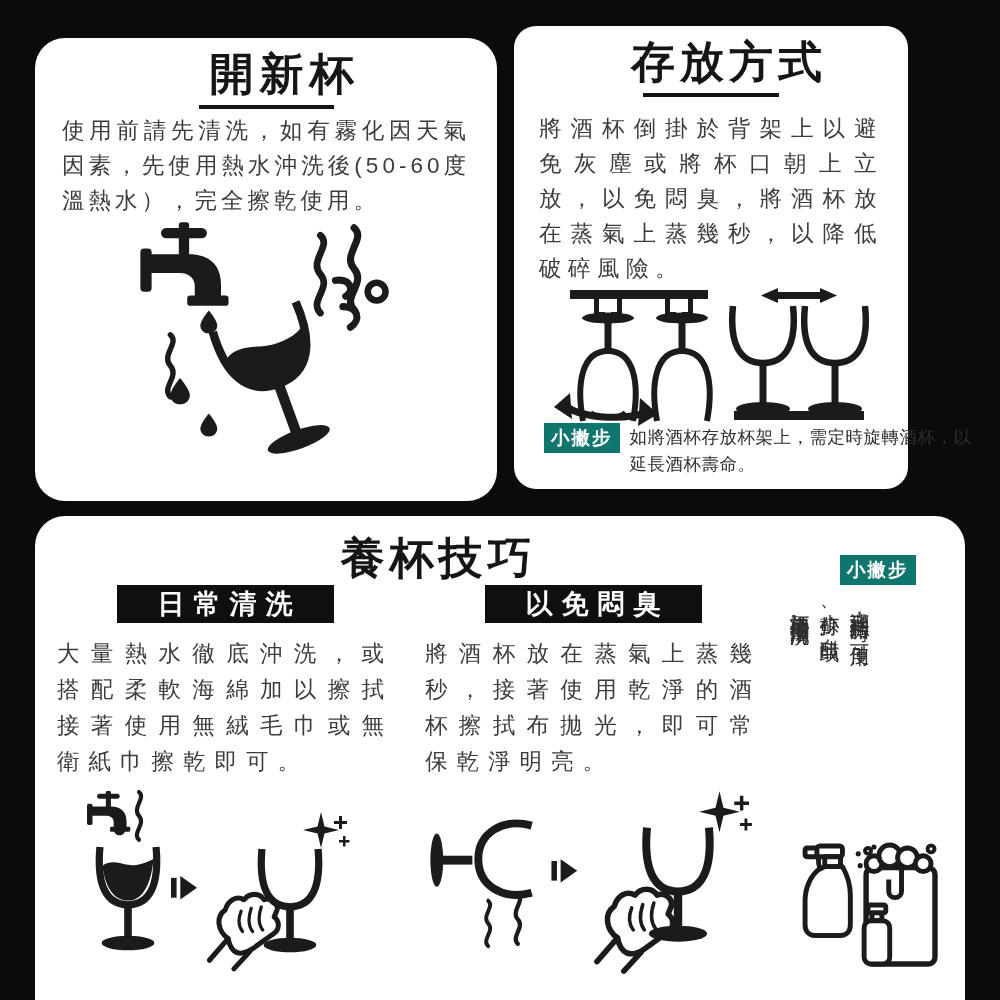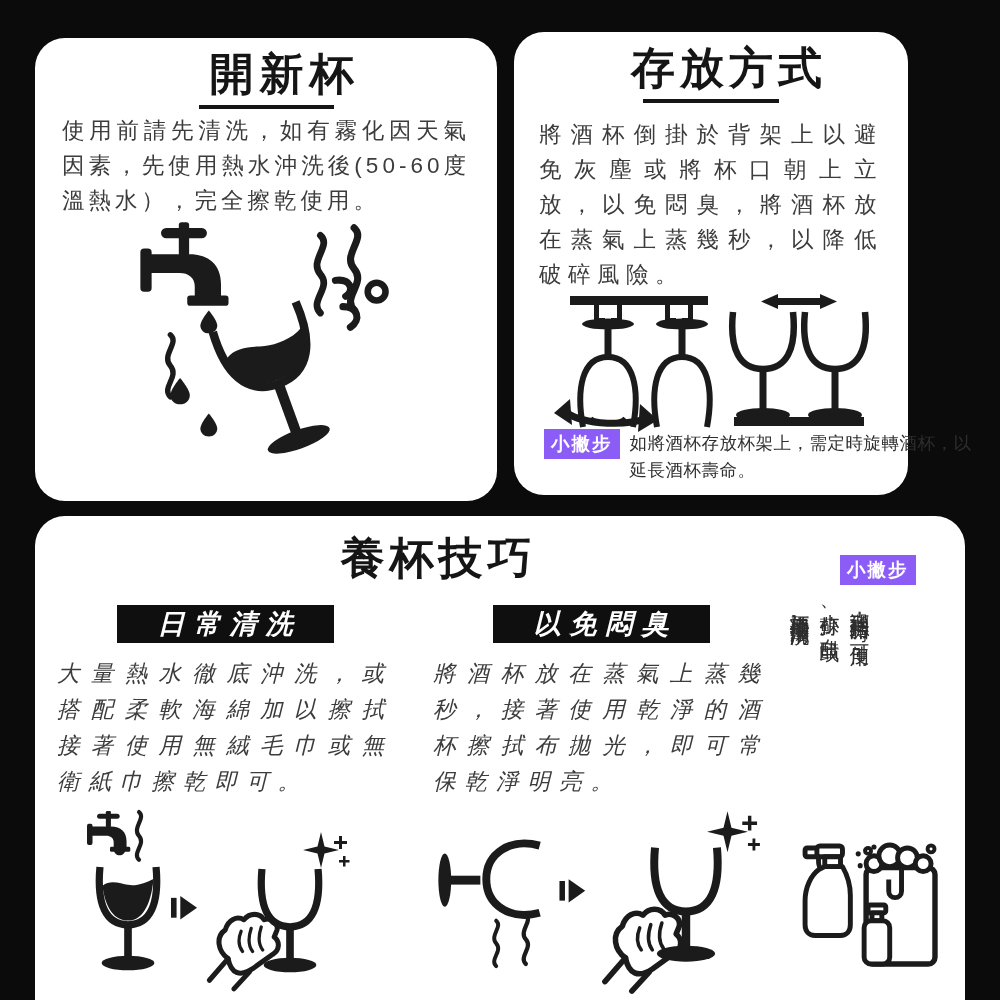"存放方式" .card2 { border-radius: none -> 22px; top: 32px -> 26px }
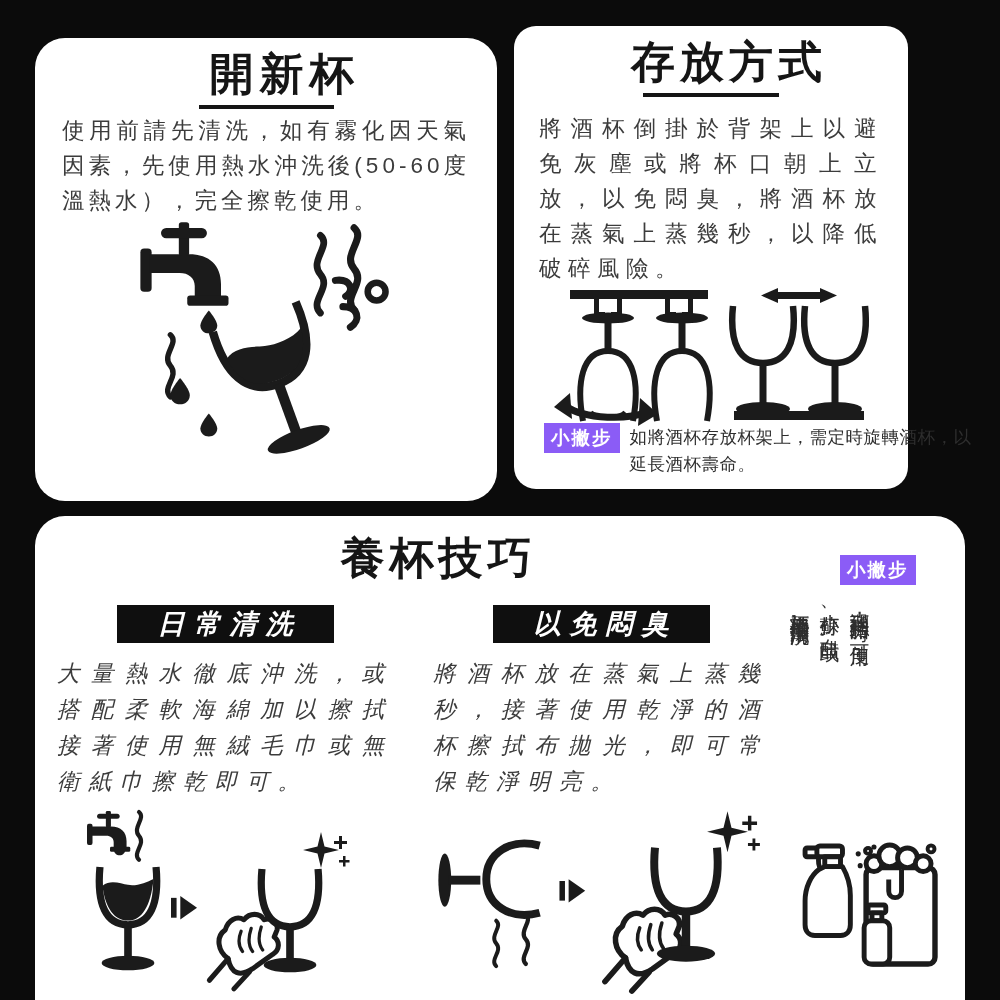"小撇步" .badge { background: #8b5cf6 -> #0f766e }
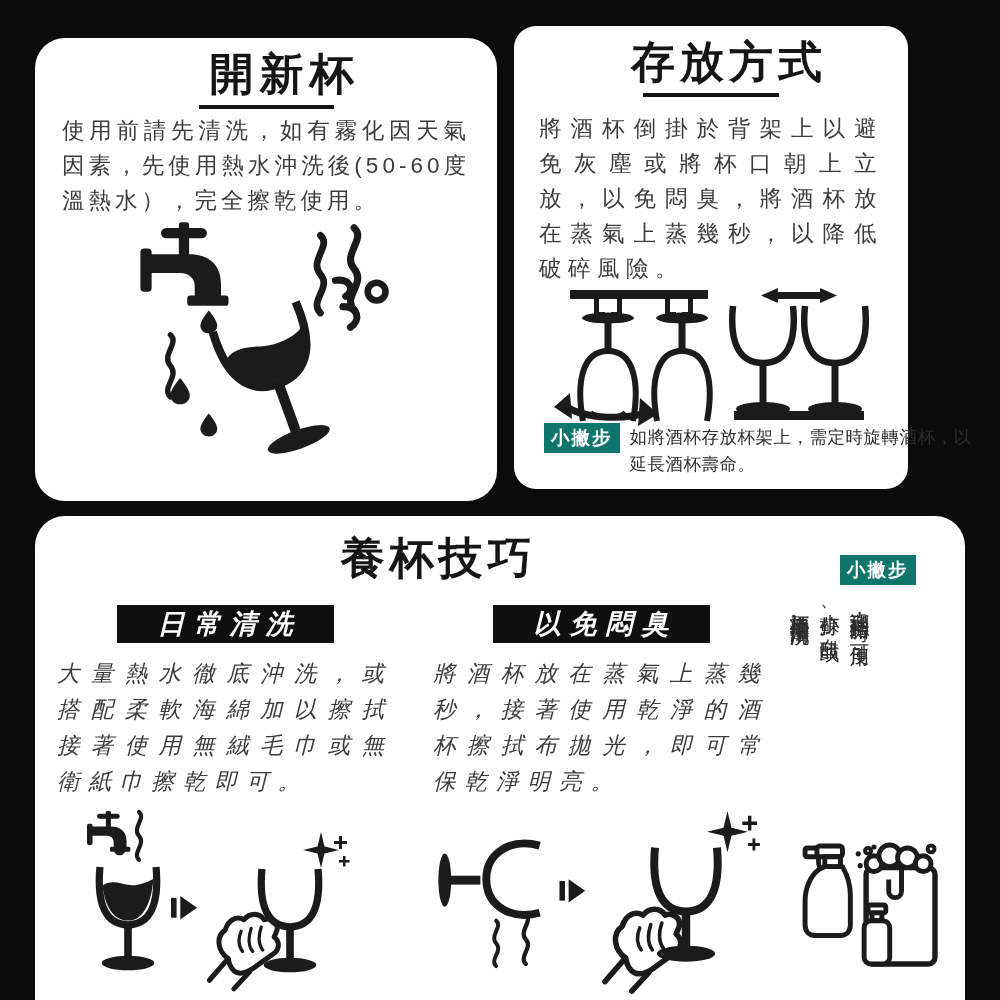"日常清洗" .columns { font-style: italic -> none; gap: 40px -> 32px; top: 89px -> 69px }
